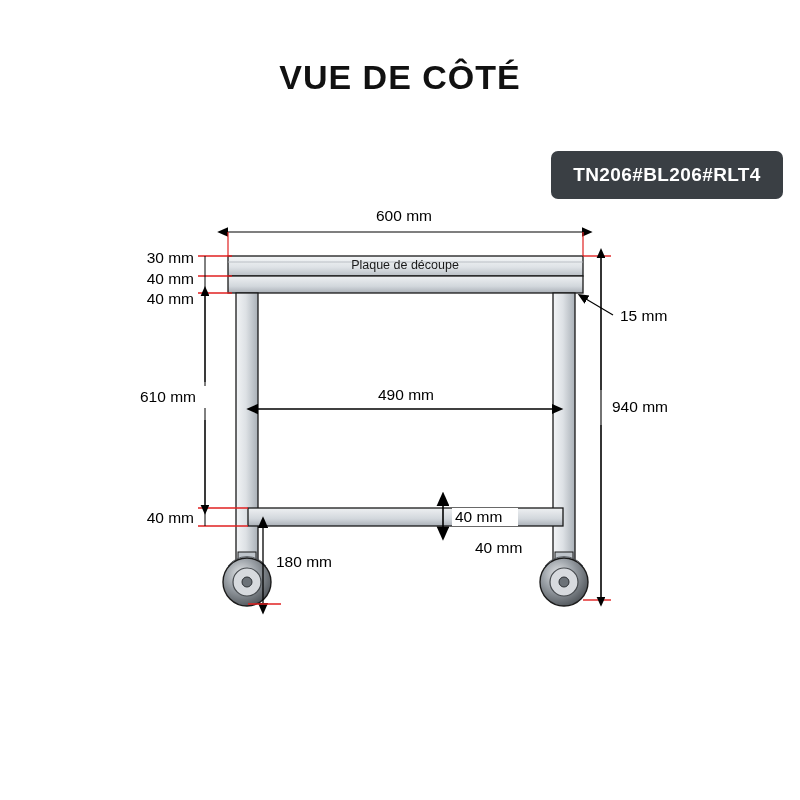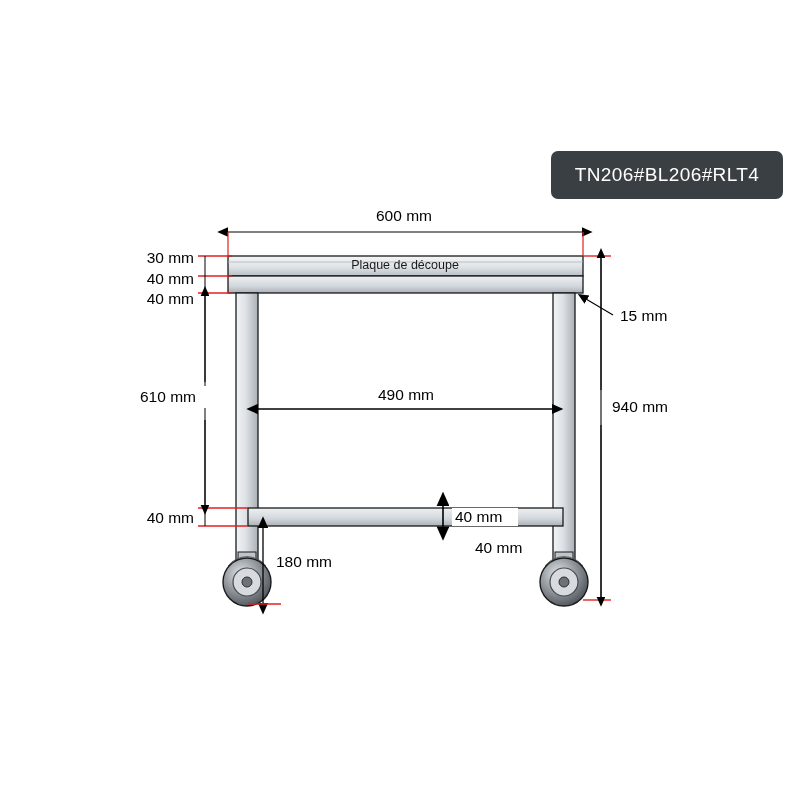"VUE DE CÔTÉ" div { html: none -> <div>VUE DE CÔTÉ</div> }
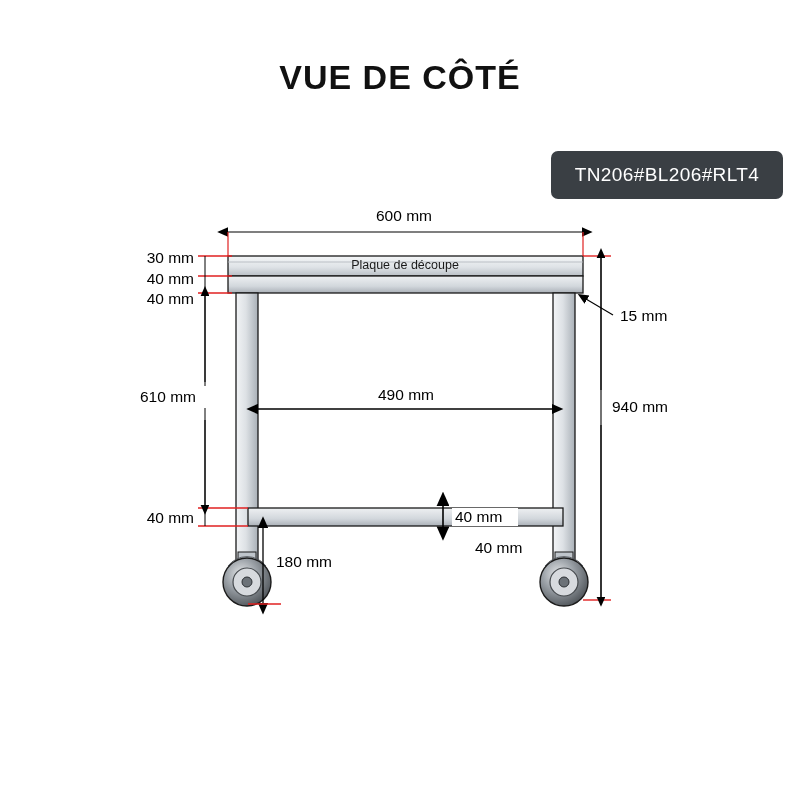"TN206#BL206#RLT4" #badge span { font-weight: normal -> bold }
